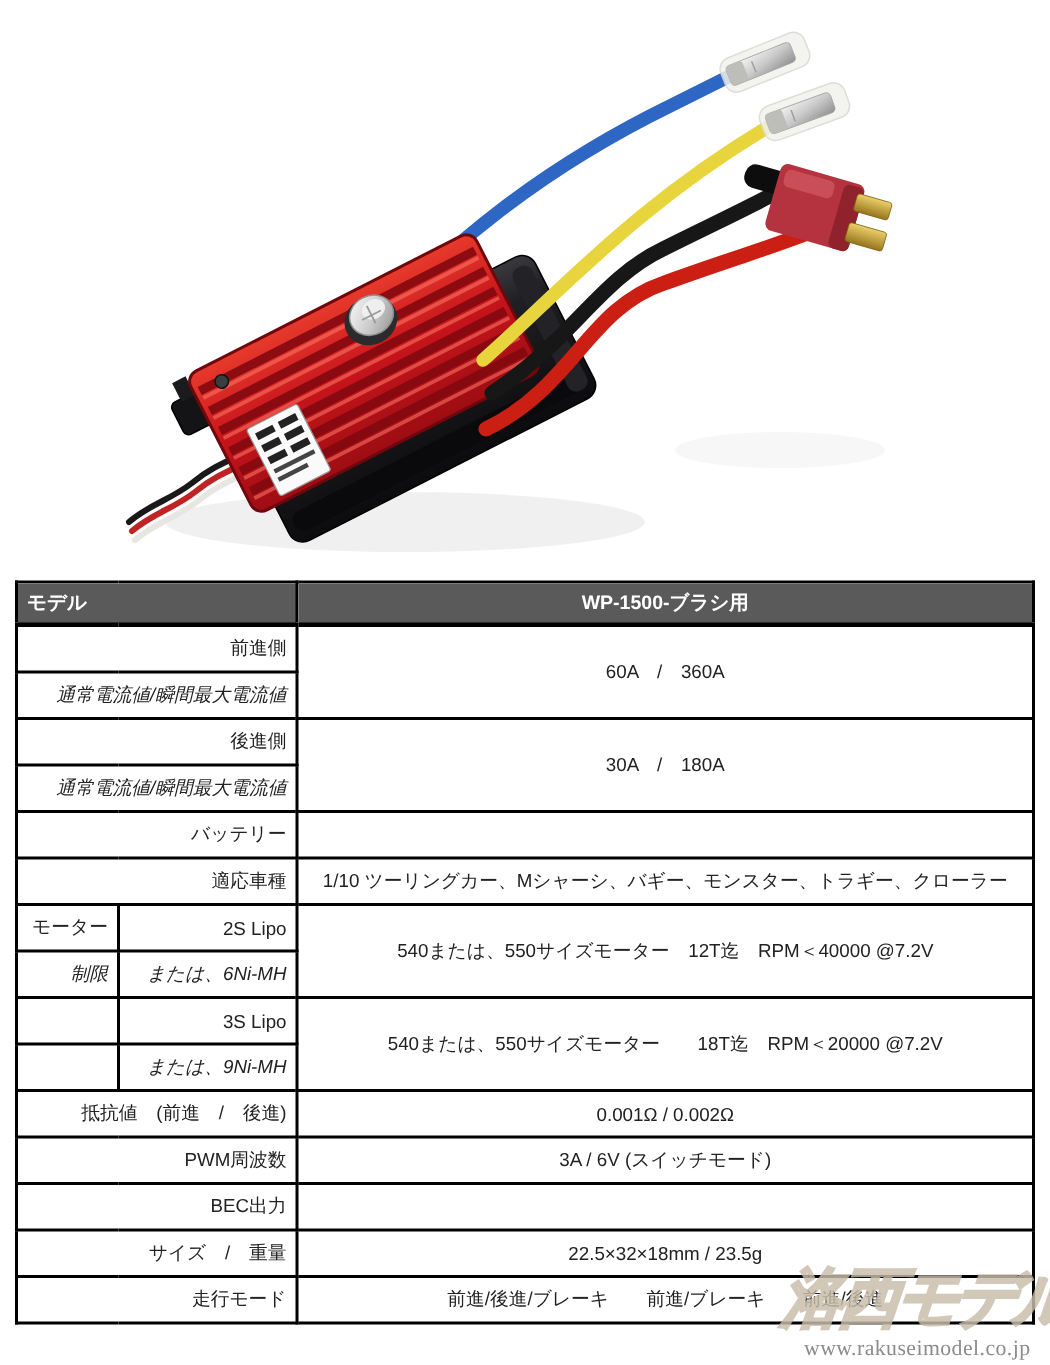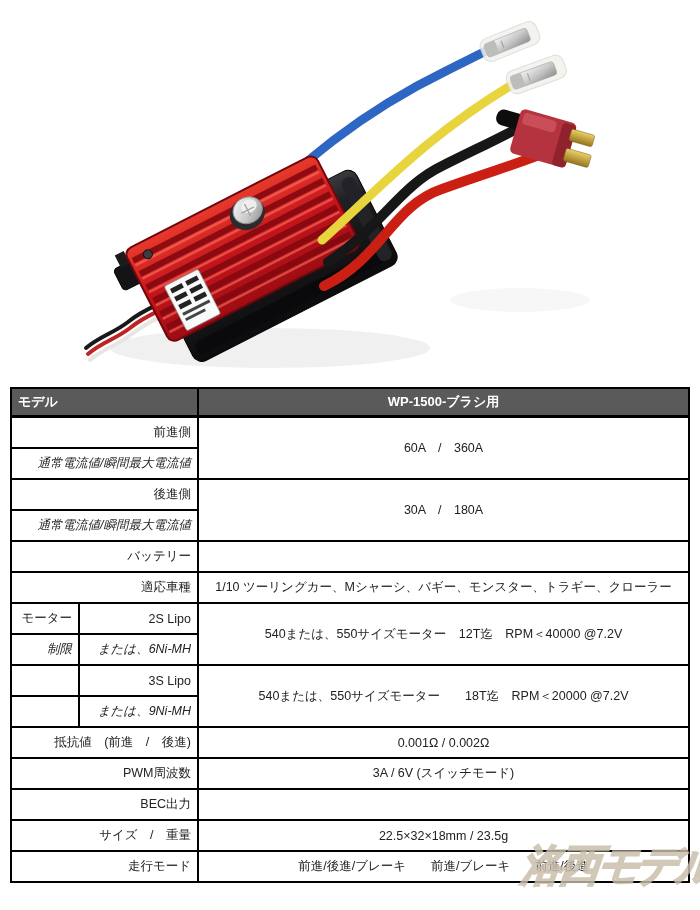"www.rakuseimodel.co.jp" div.wm-url { html: none -> <div>www.rakuseimodel.co.jp</div> }
